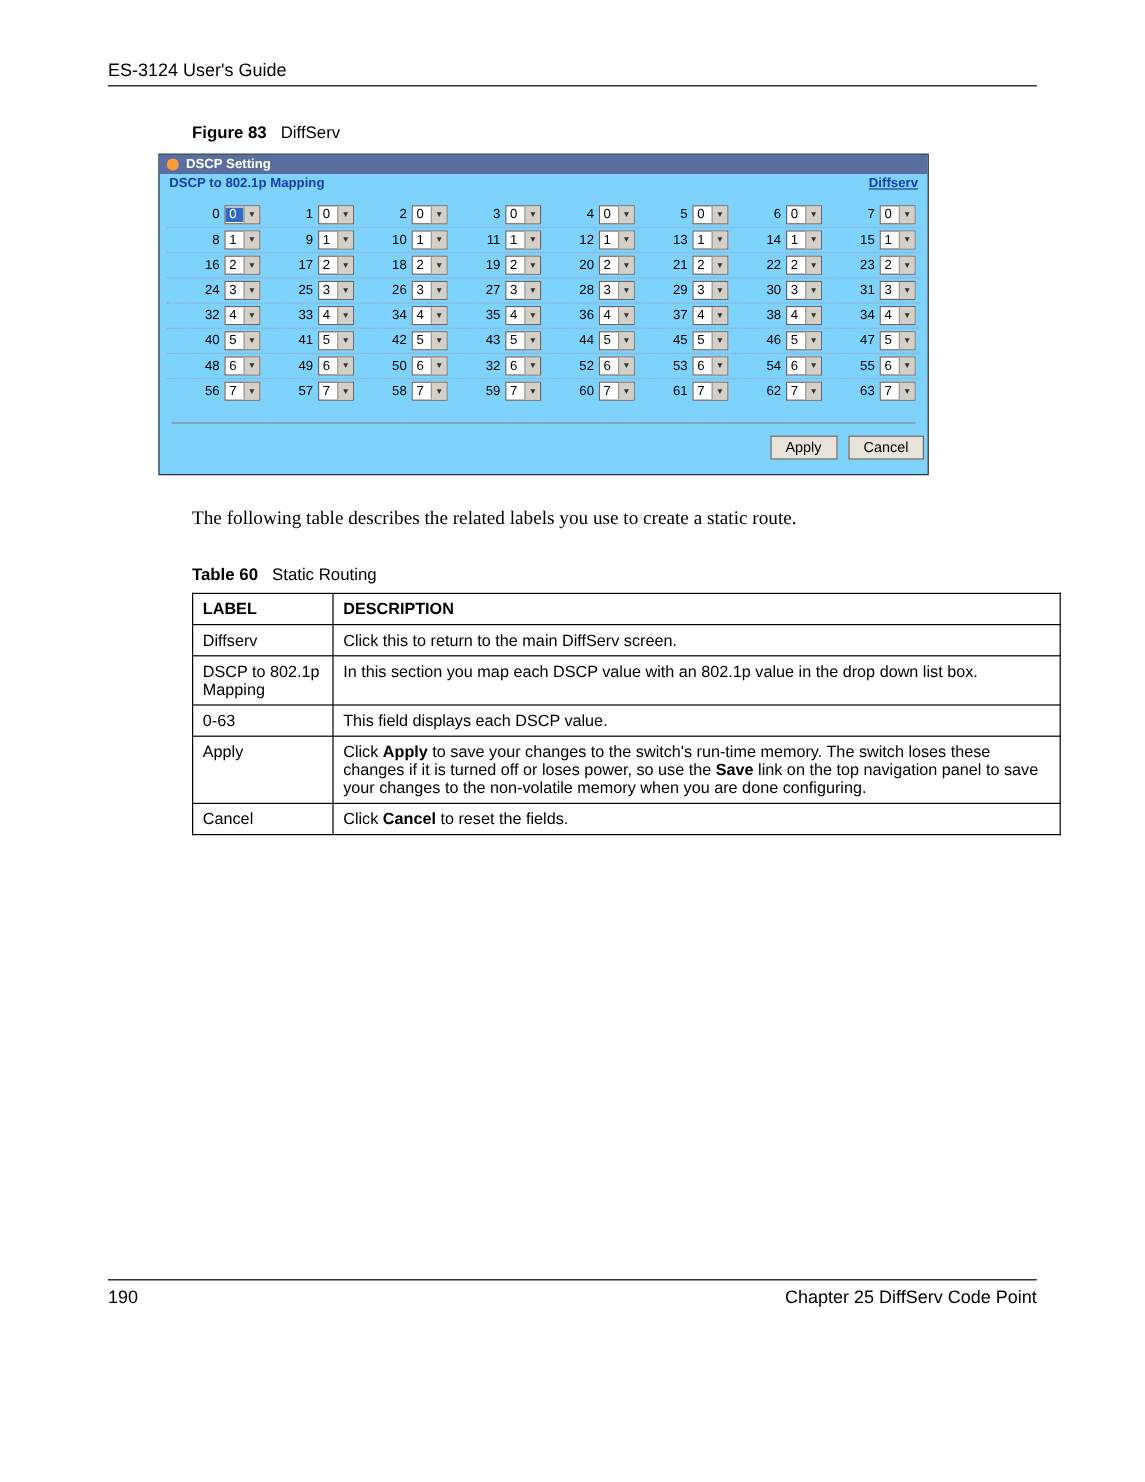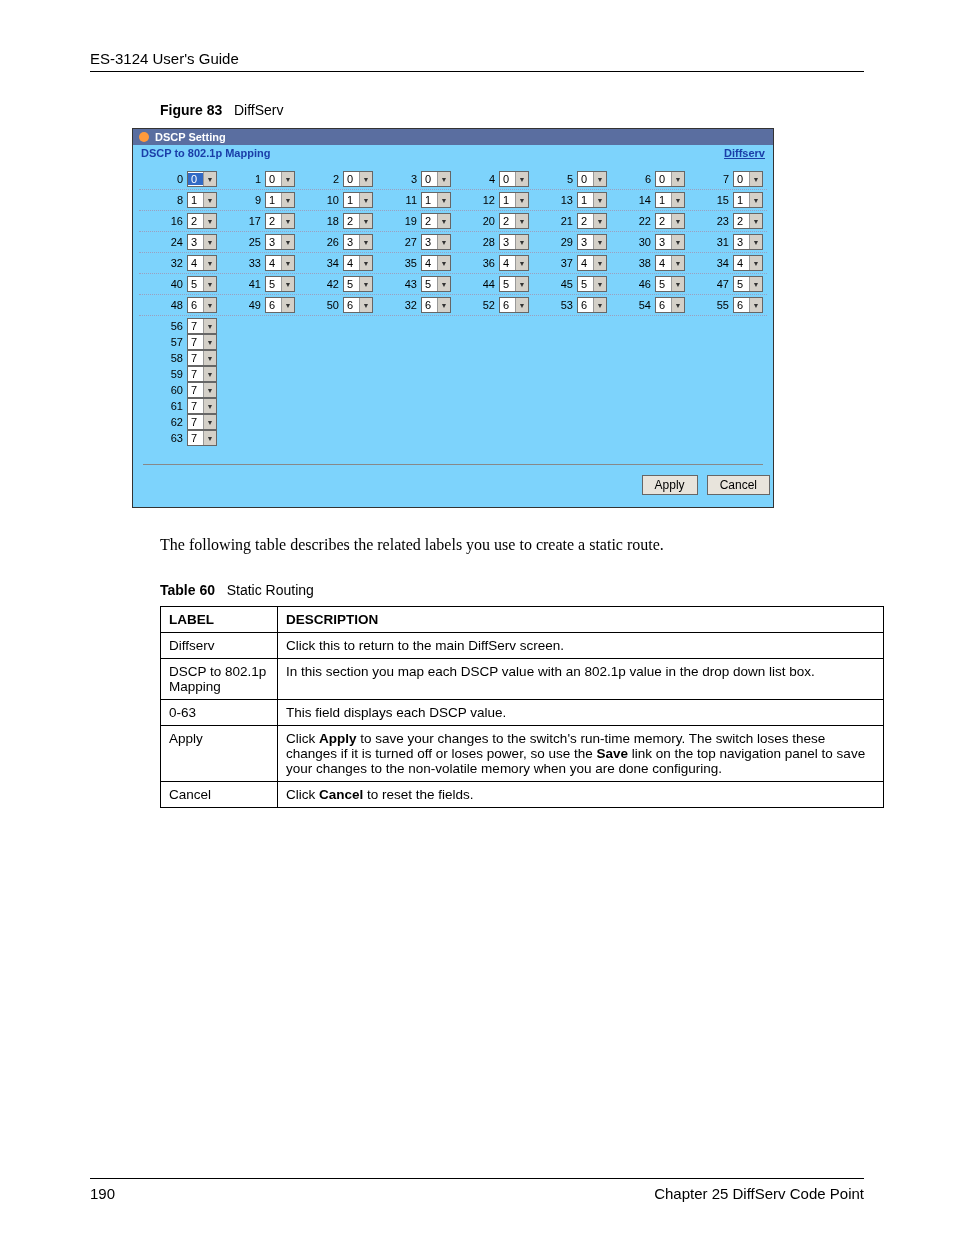"56" .dscp-row:last-child { flex-direction: column -> none }
